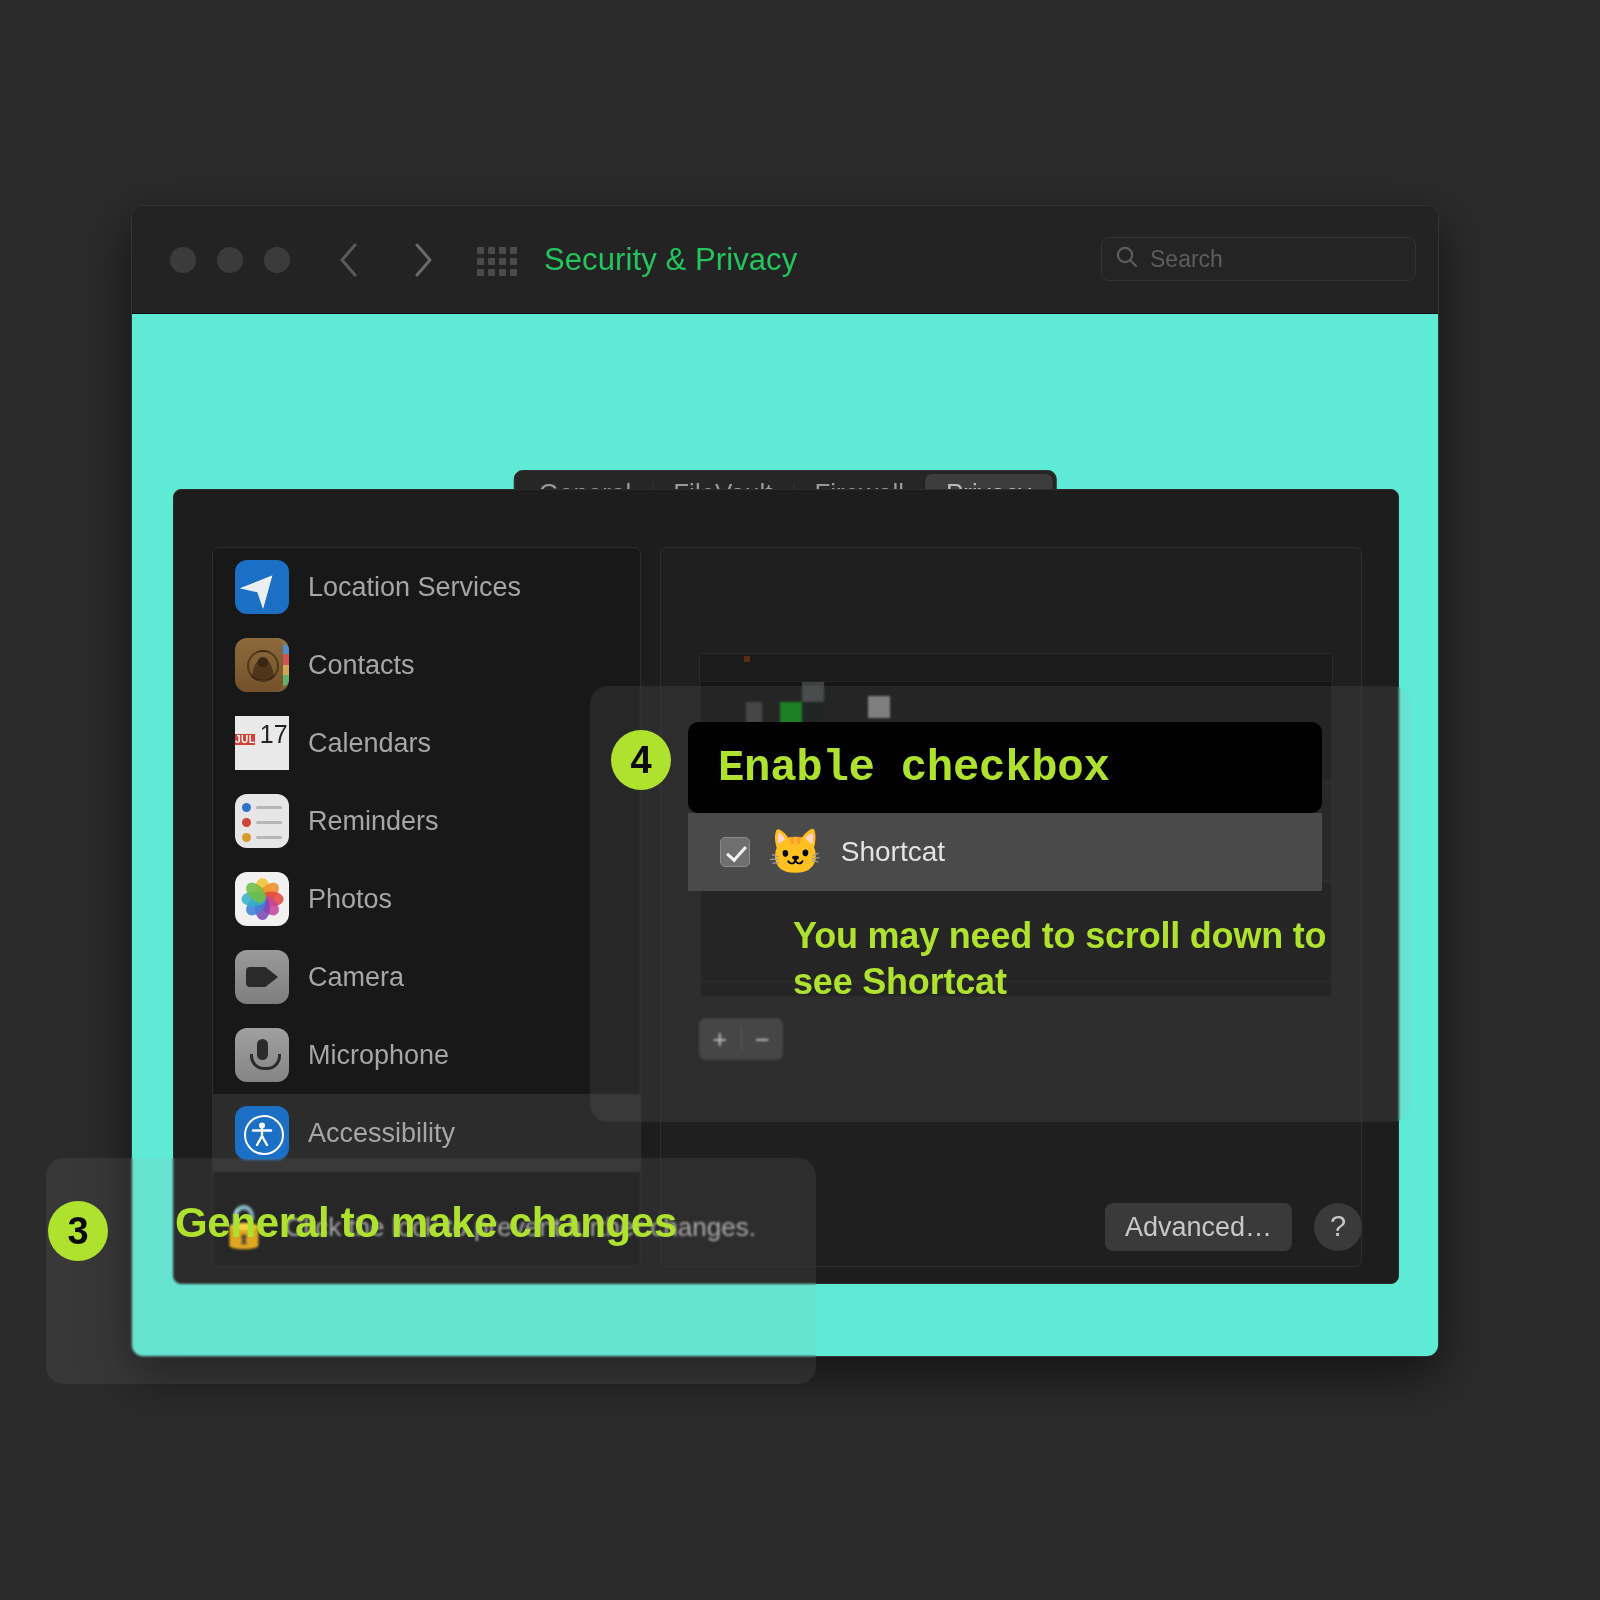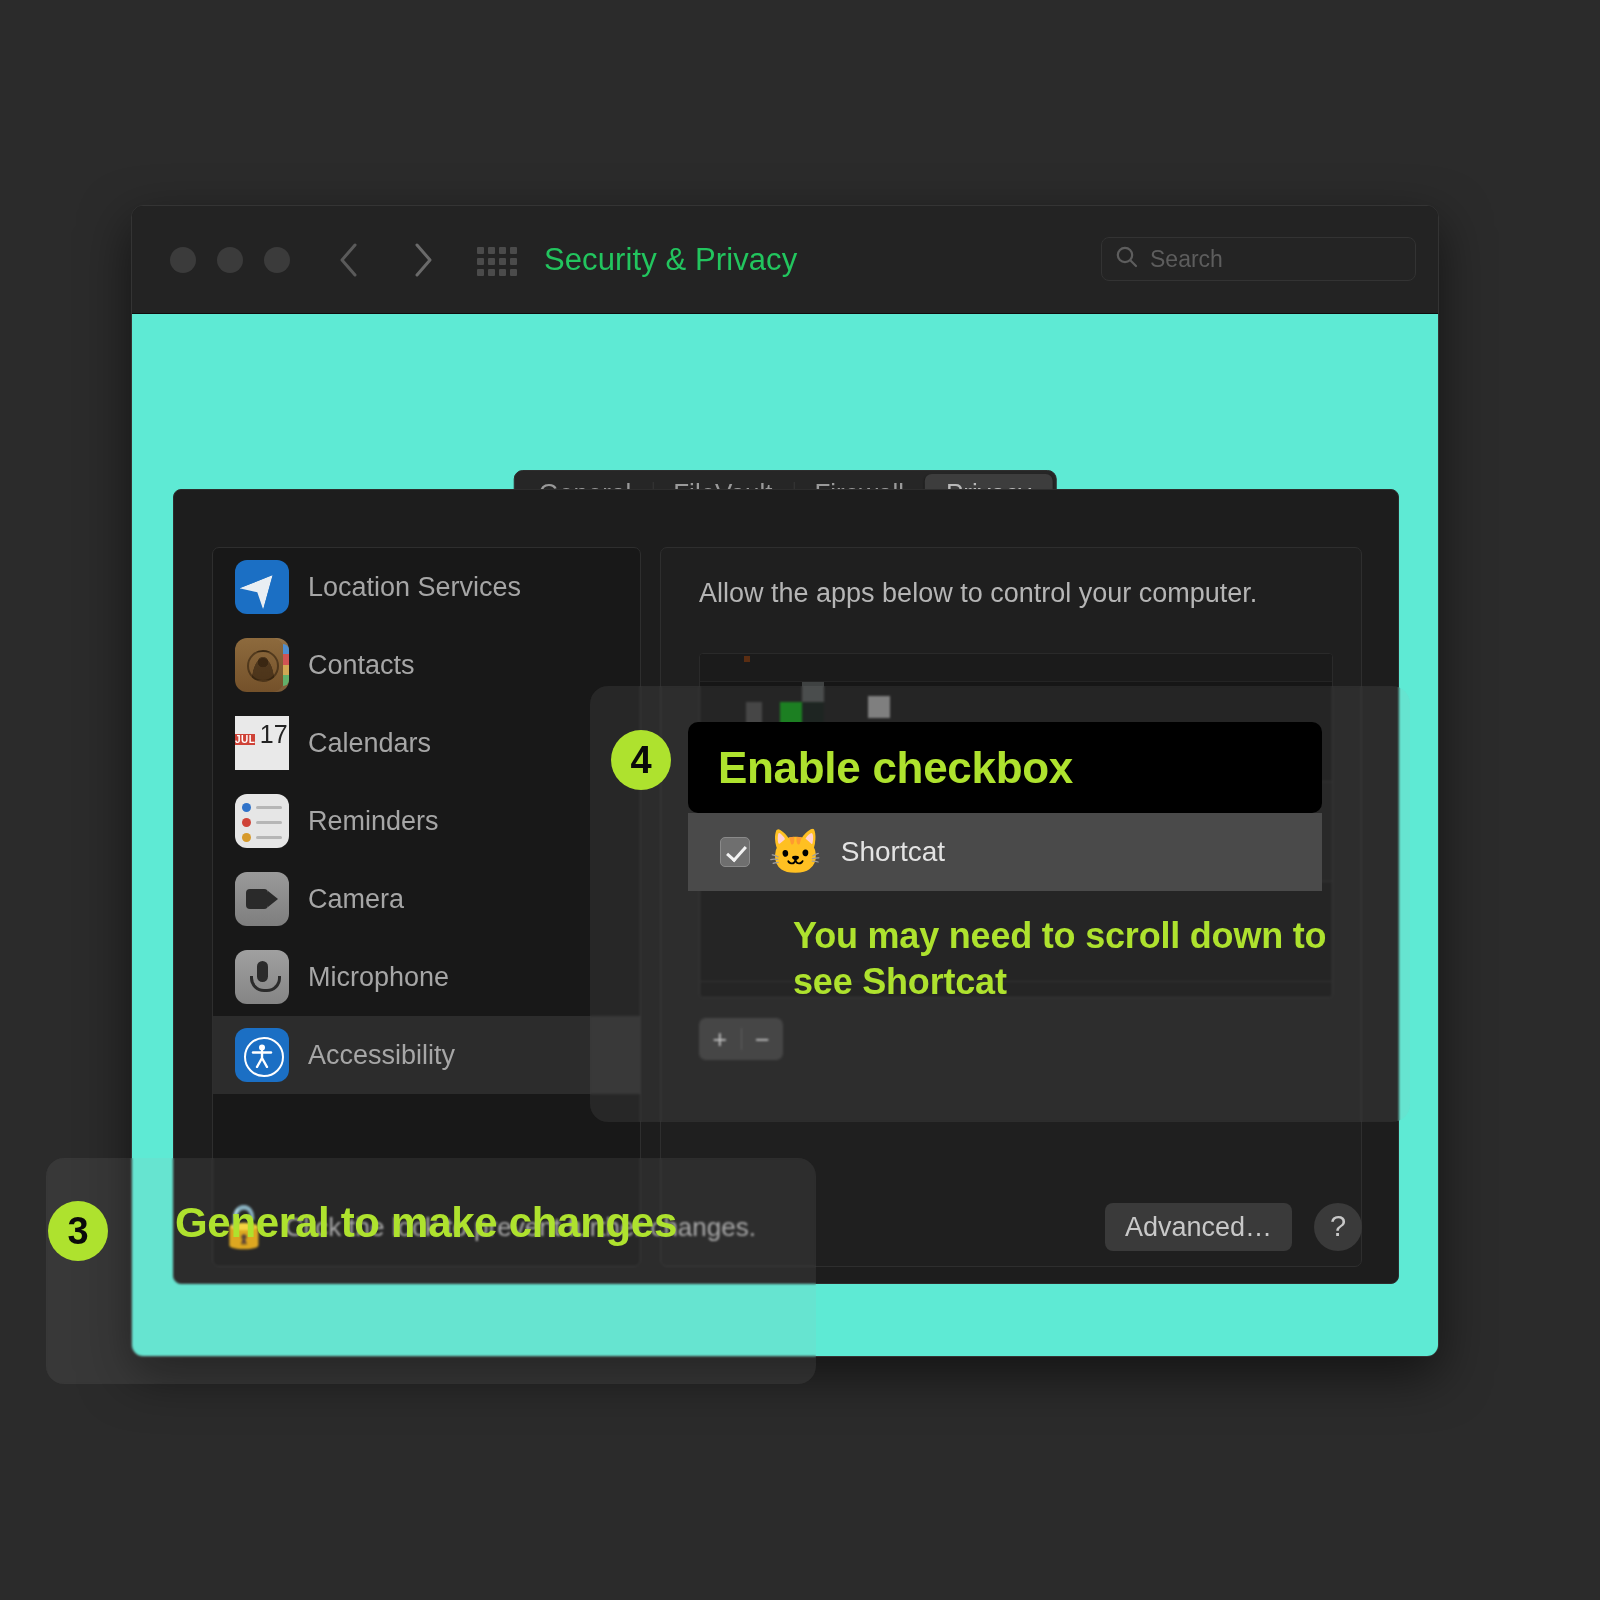"Allow the apps below to" div.detail-head { html: <div>Allow the apps below to control your computer.</div> -> none }
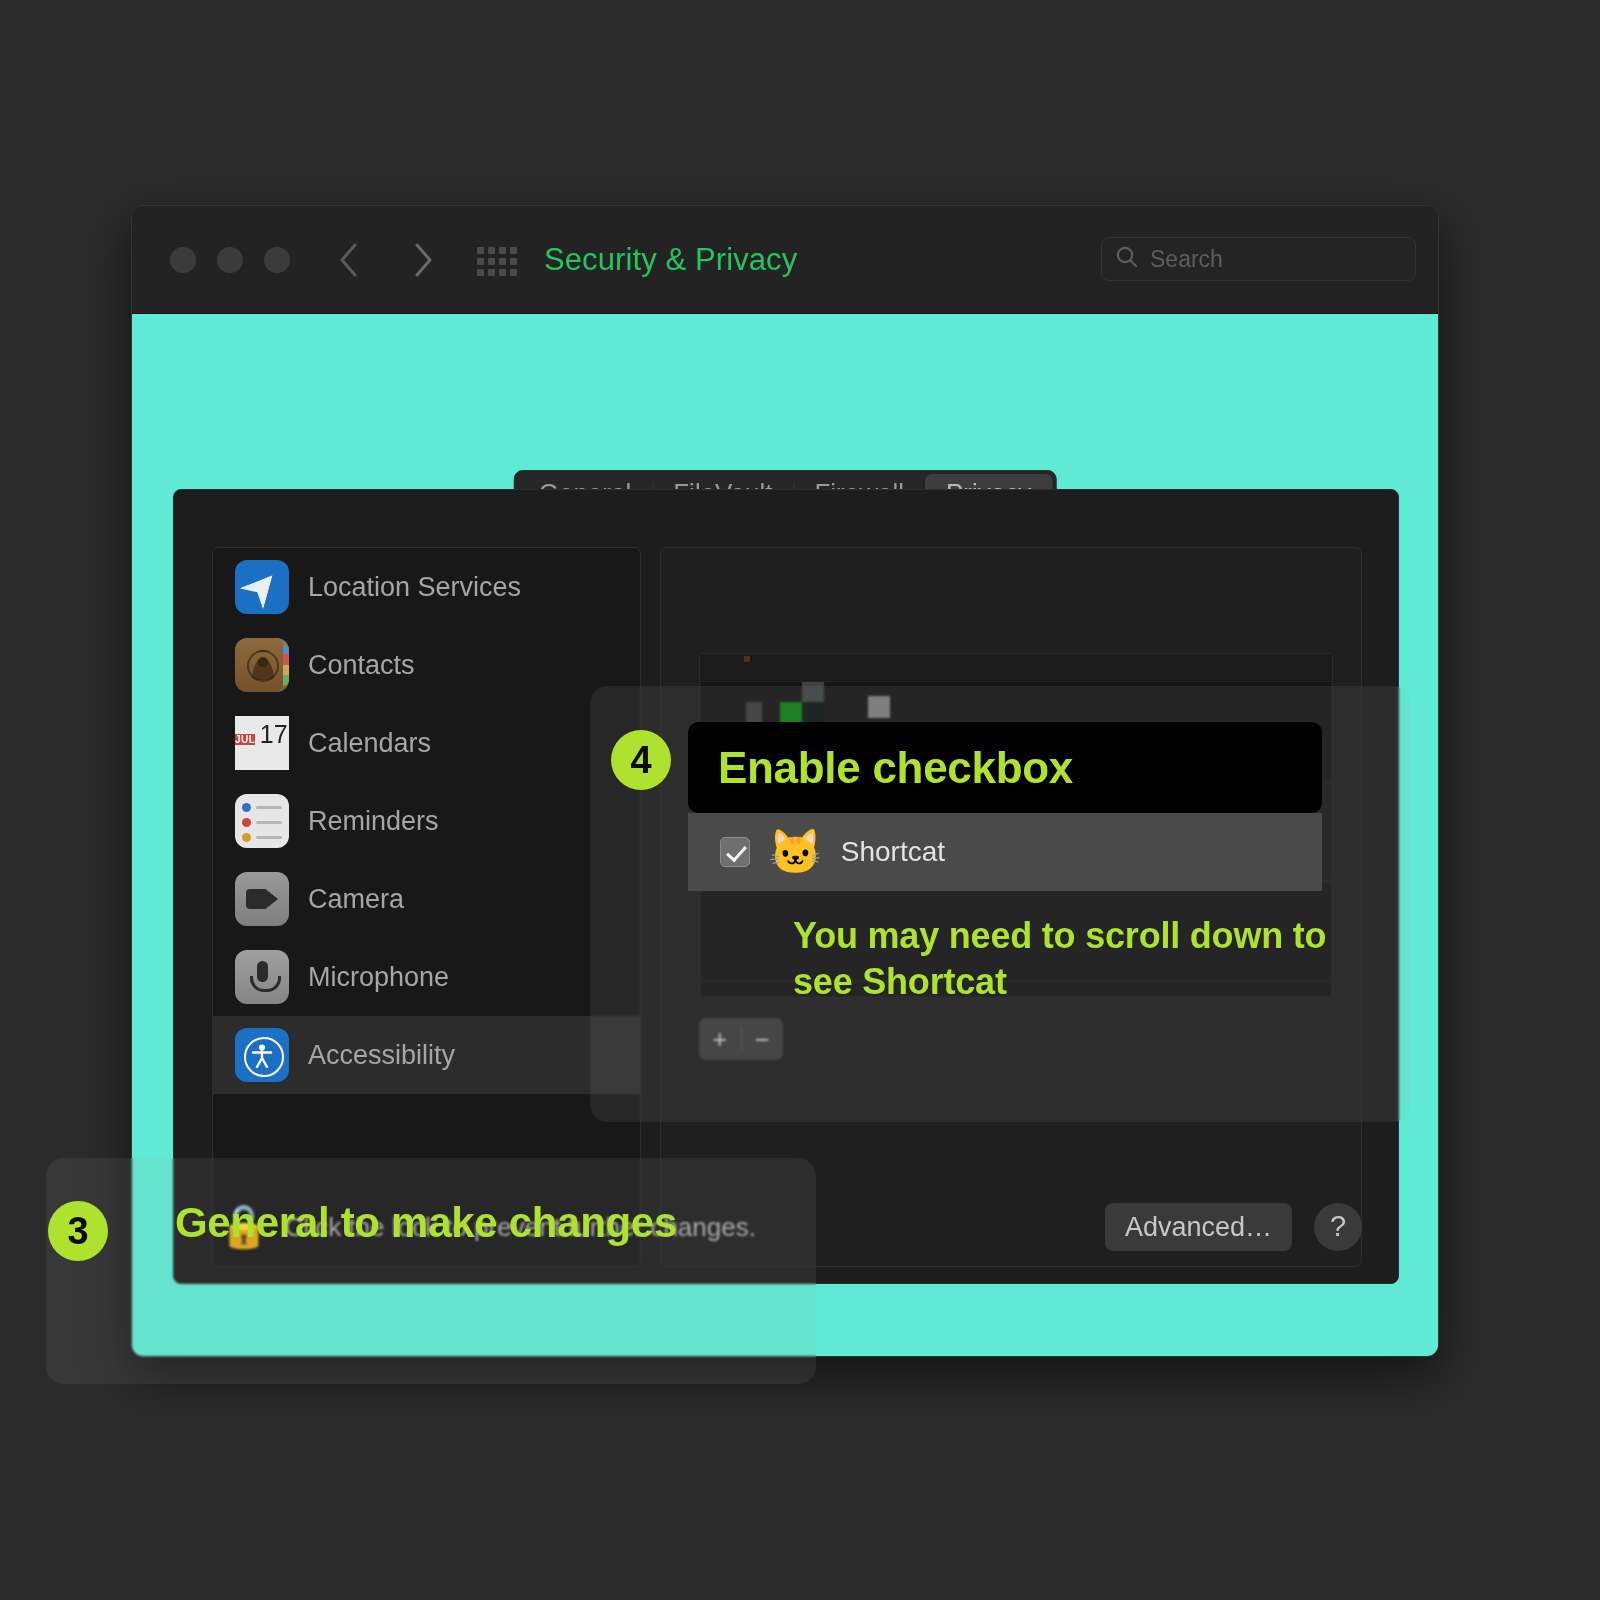"Enable checkbox" .blackbox .t { font-family: none -> Liberation Mono, monospace }
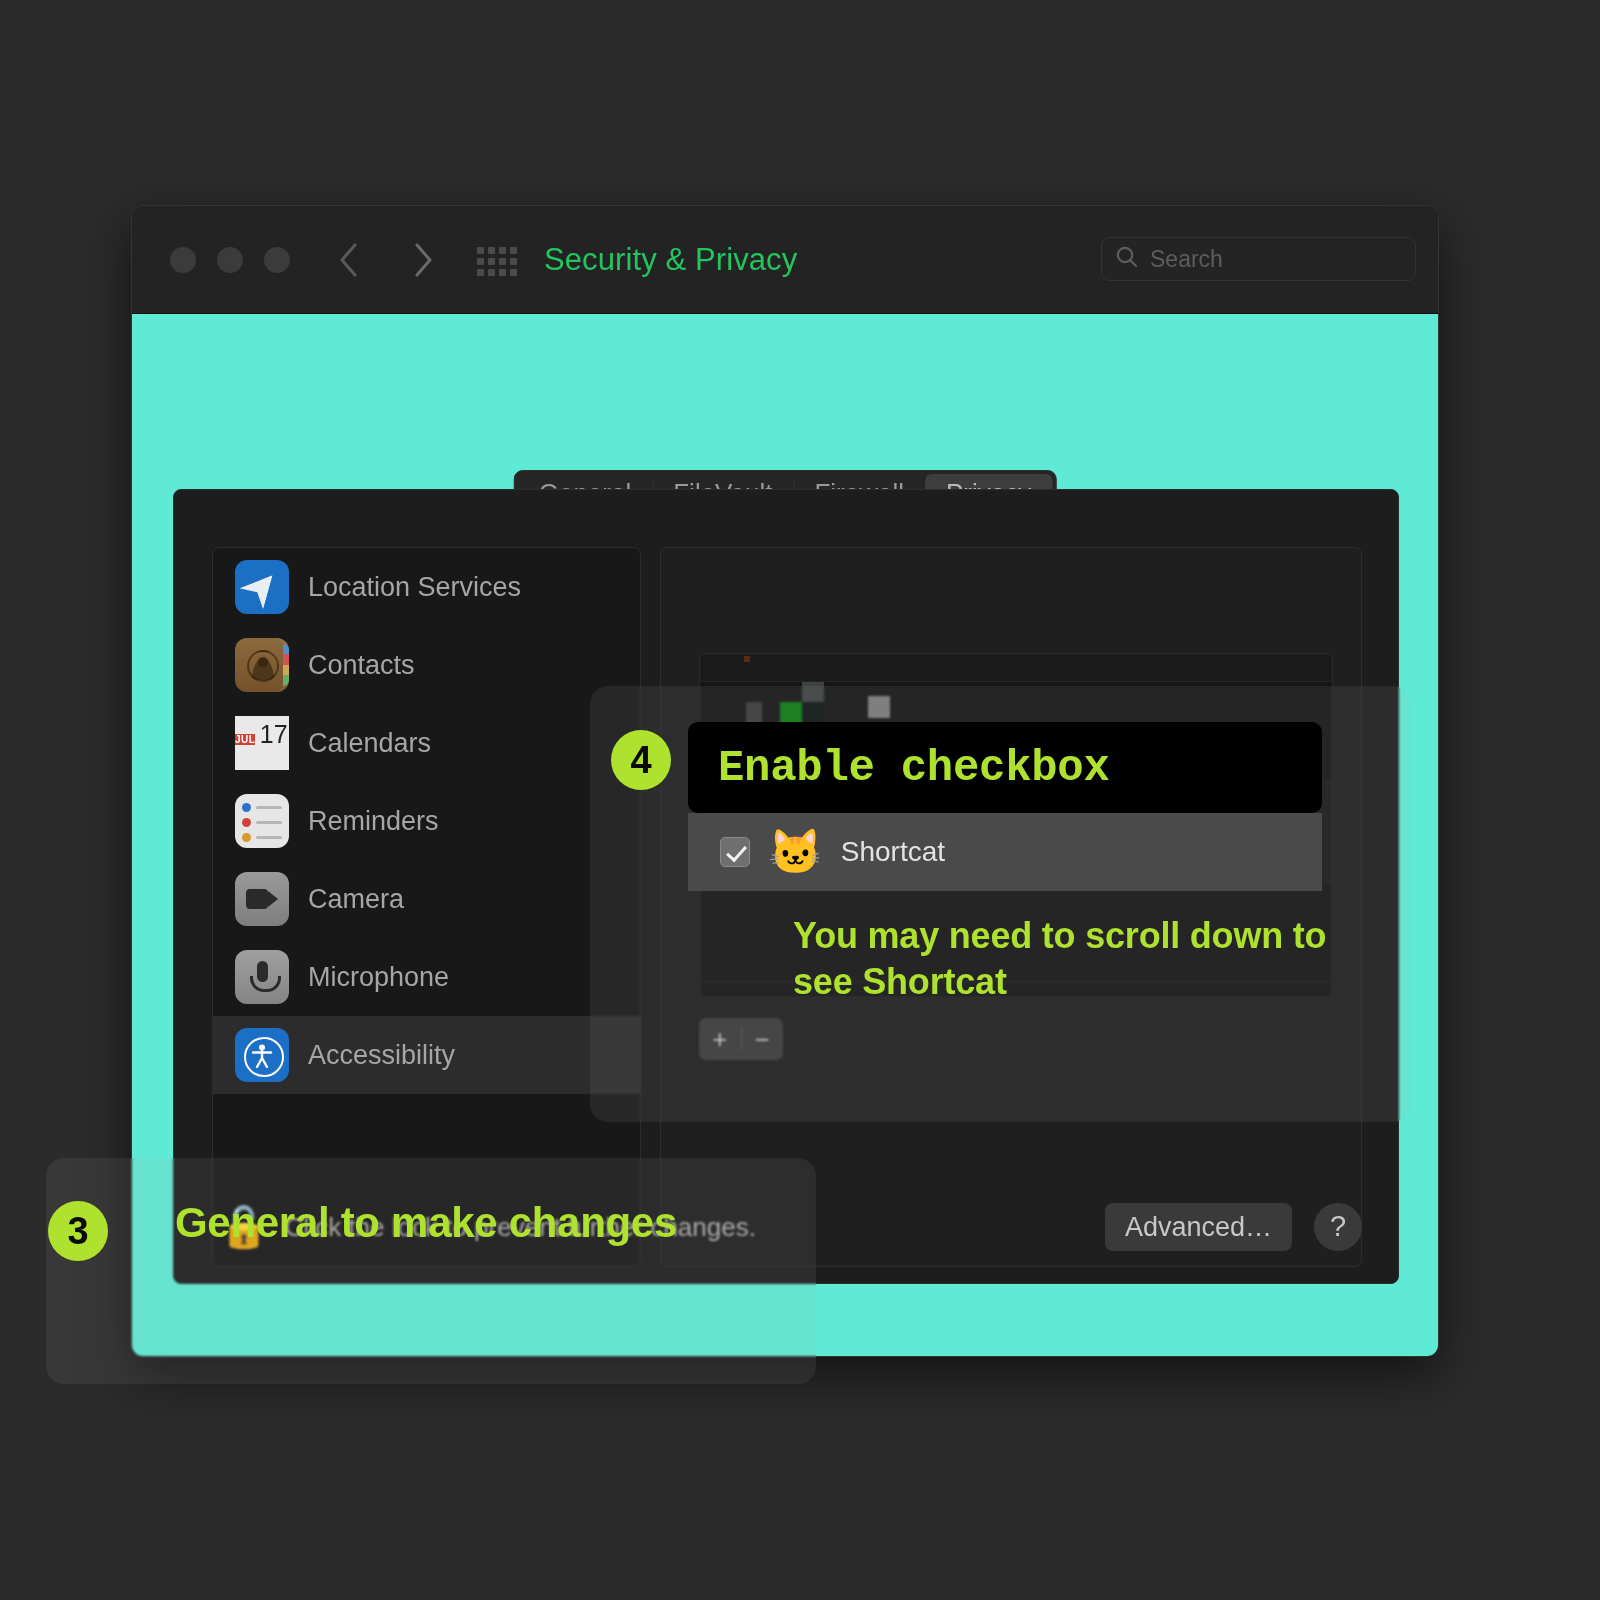"Photos" div.srow { html: none -> <div> <span> <i></i> <i></i> <i></i> <i></i> <i></i> <i></i> <i></i> <i></i> </span> <span>Photos</span> </div> }
